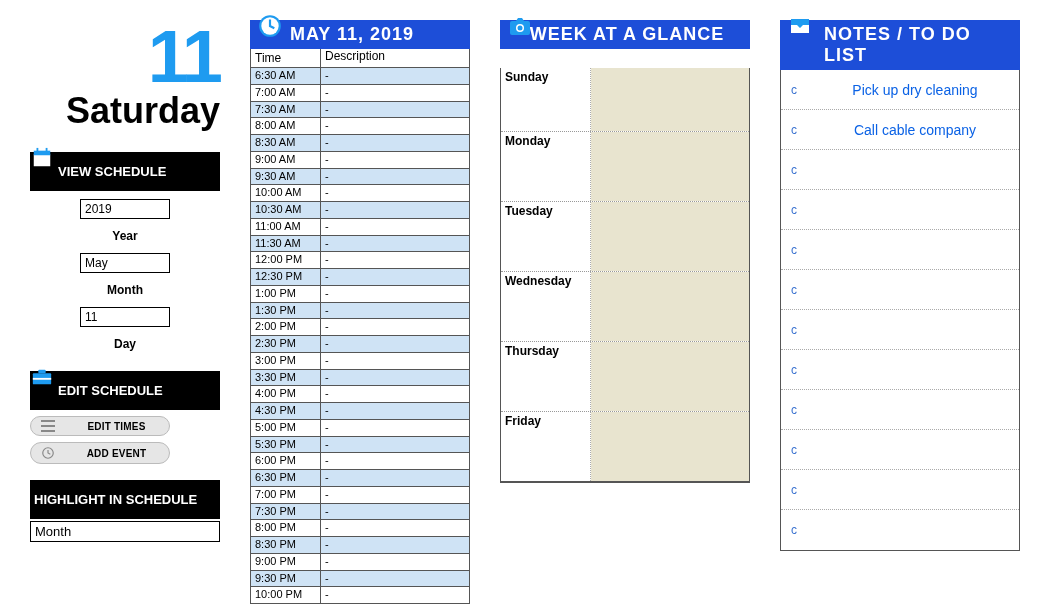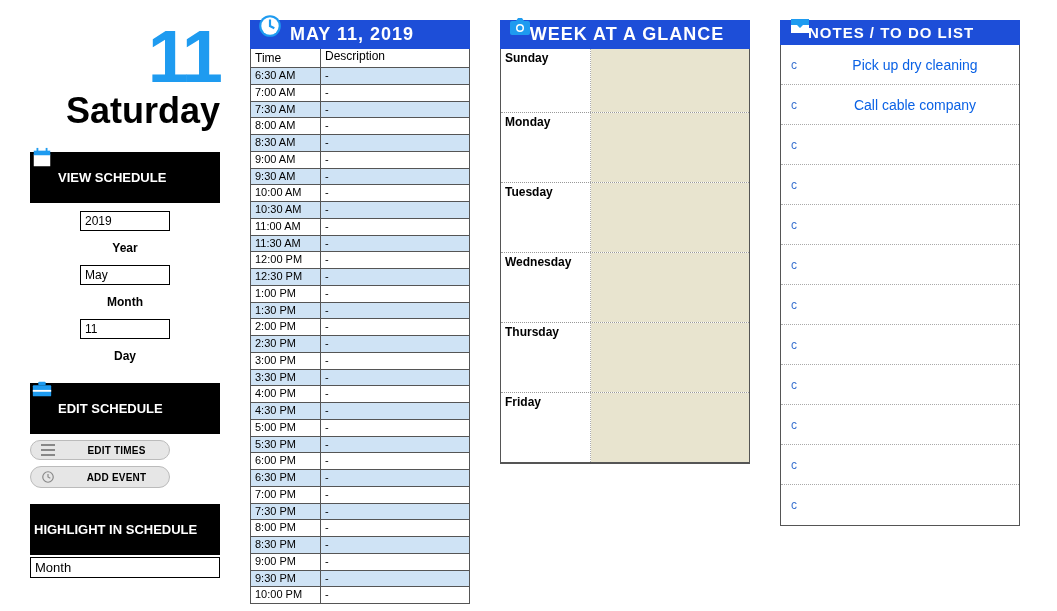"NOTES / TO DO LIST" .notes .panel-header { font-size: 15px -> 18px; padding-left: 28px -> 44px }
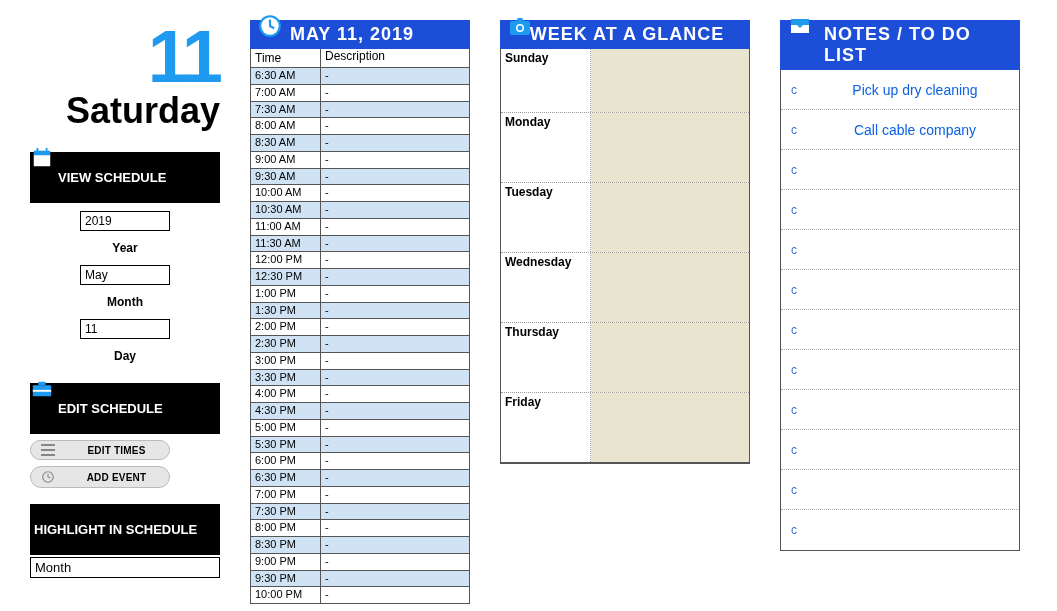"Sunday" .day-block.first { margin-top: none -> 19px }
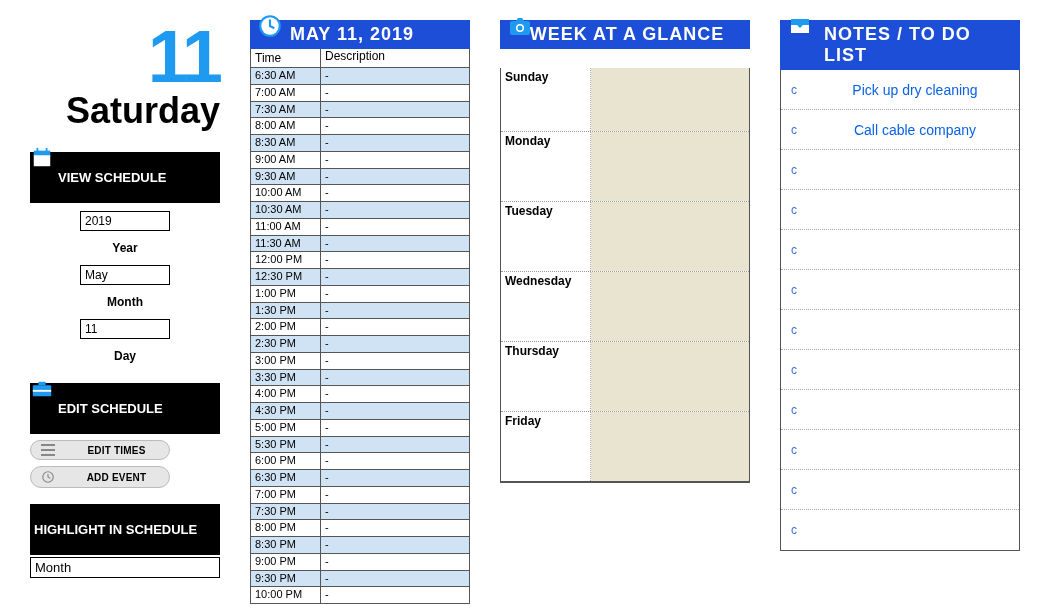"VIEW SCHEDULE" .section-header { padding: 18px 4px -> 12px 4px }
